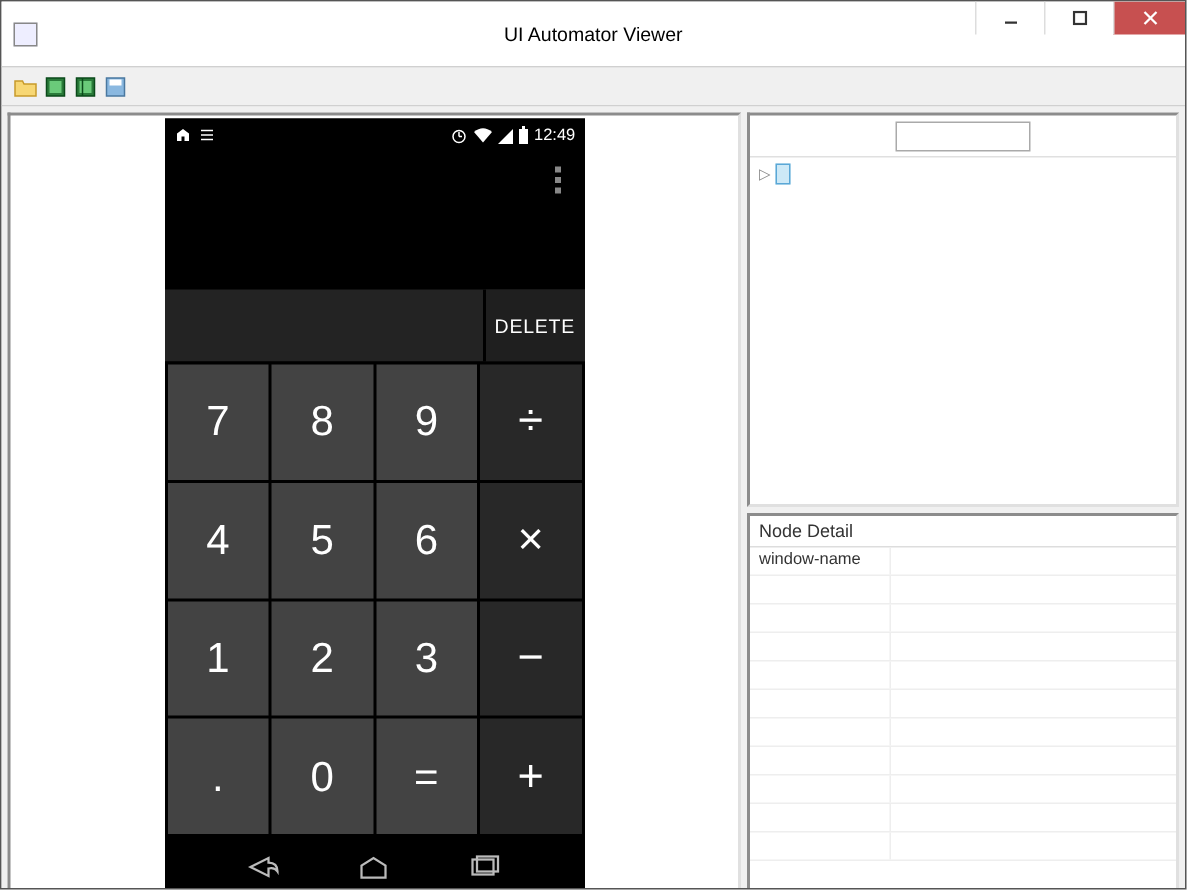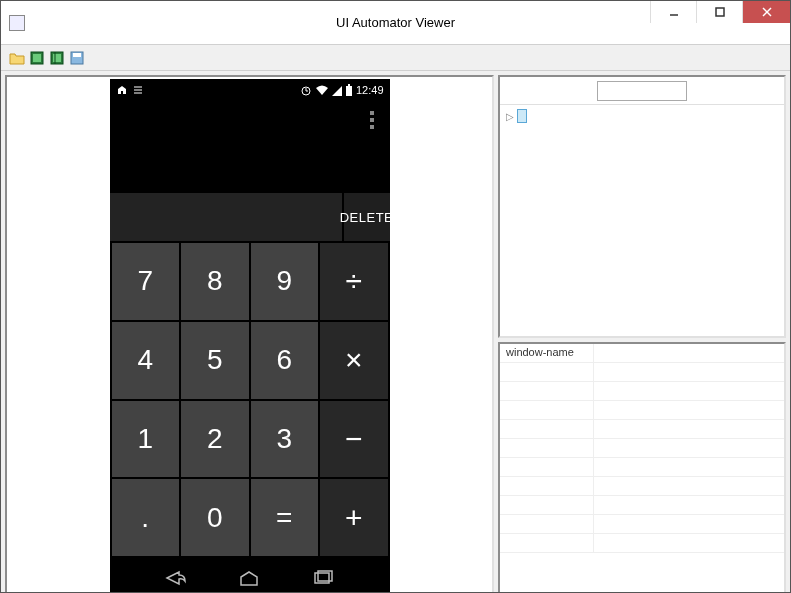"DELETE" .delete-btn { width: 48px -> 68px }
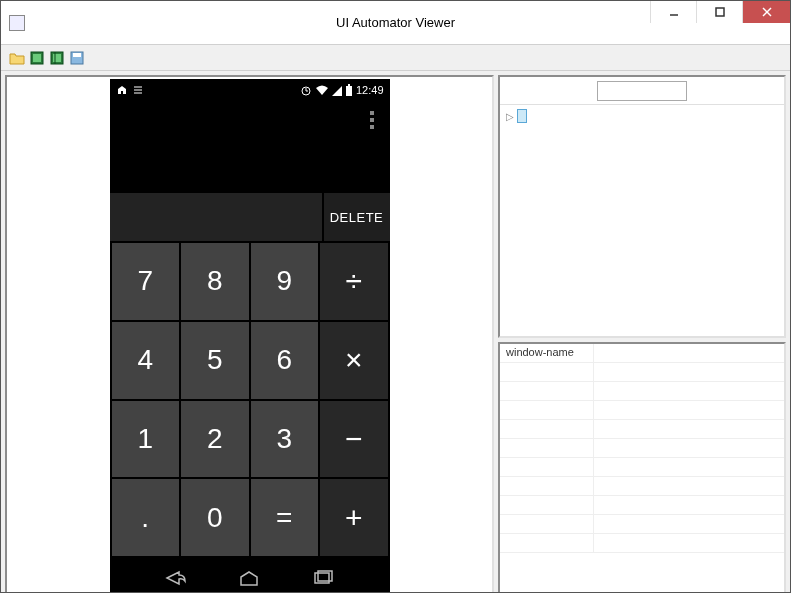"Node Detail" div.detail-title { html: none -> <div>Node Detail</div> }
